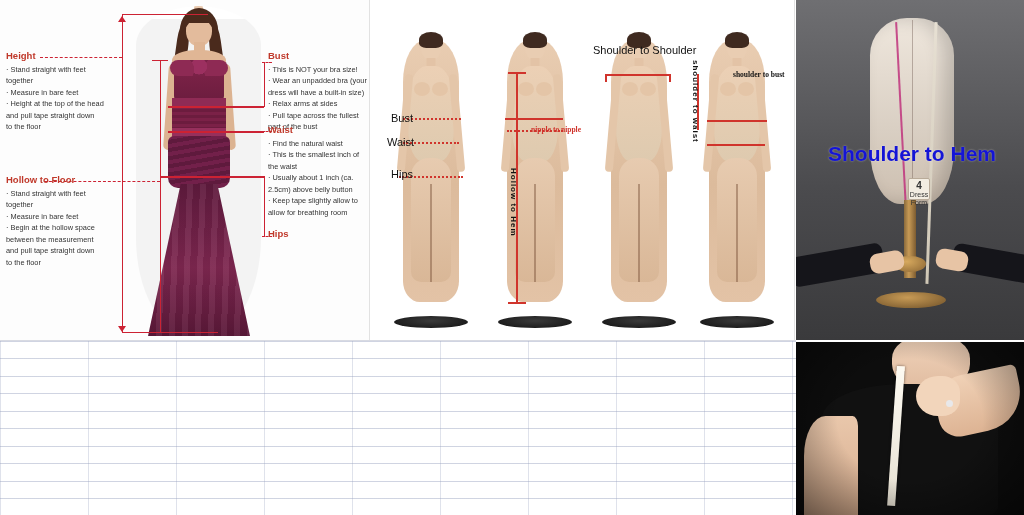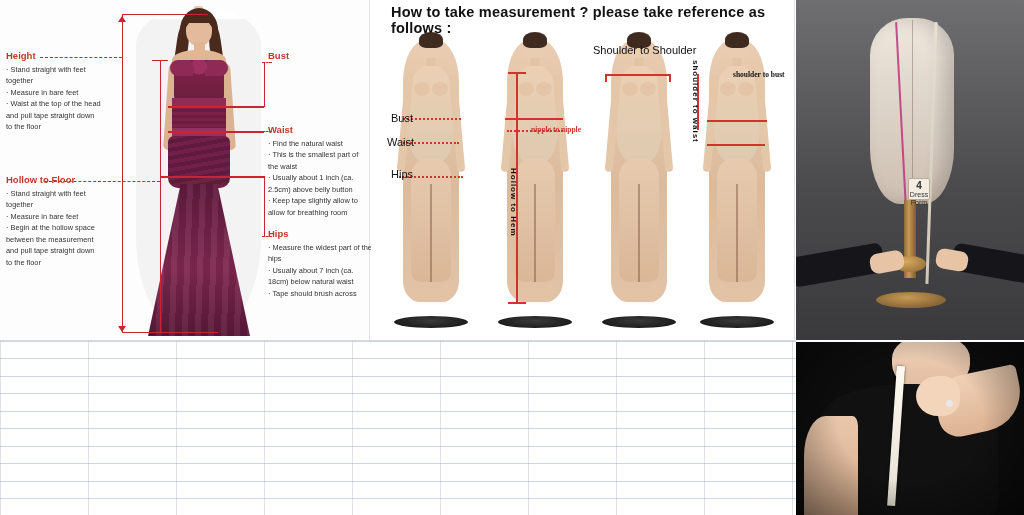"How to take measurement ?" div { html: <div>How to take measurement ? please take reference as follows :</div> -> none }
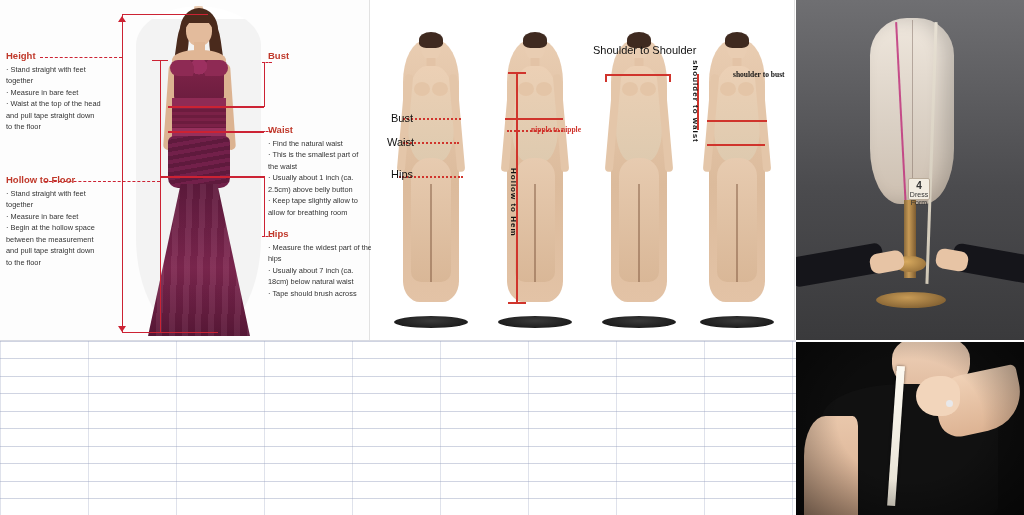"· This is NOT your" div.bullets { html: none -> <div> <div>· This is NOT your bra size!</div> <div>· Wear an unpadded bra (your</div> <div> dress will have a built-in size)</div> <div>· Relax arms at sides</div> <div>· Pull tape across the fullest</div> <div> part of the bust</div> </div> }
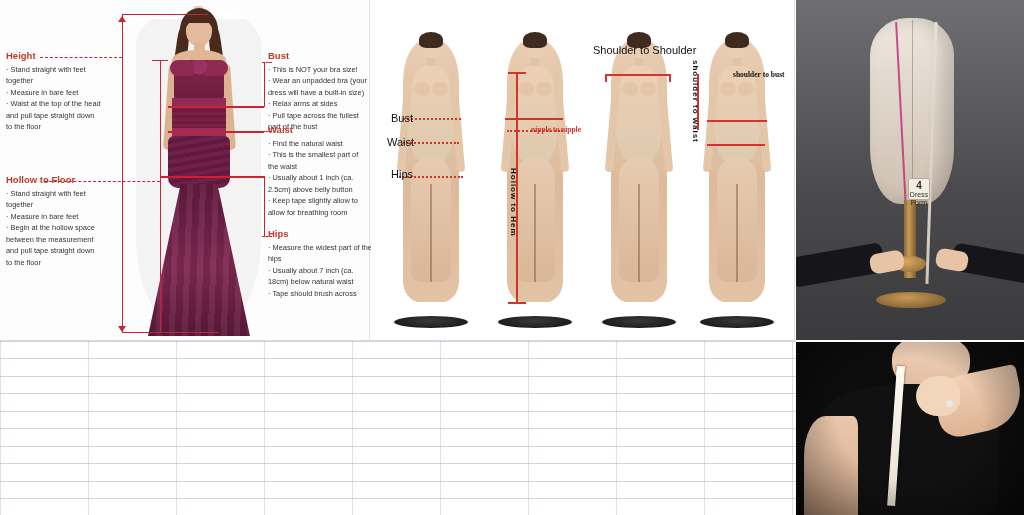"· Waist at the top" div { text: Waist -> Height }
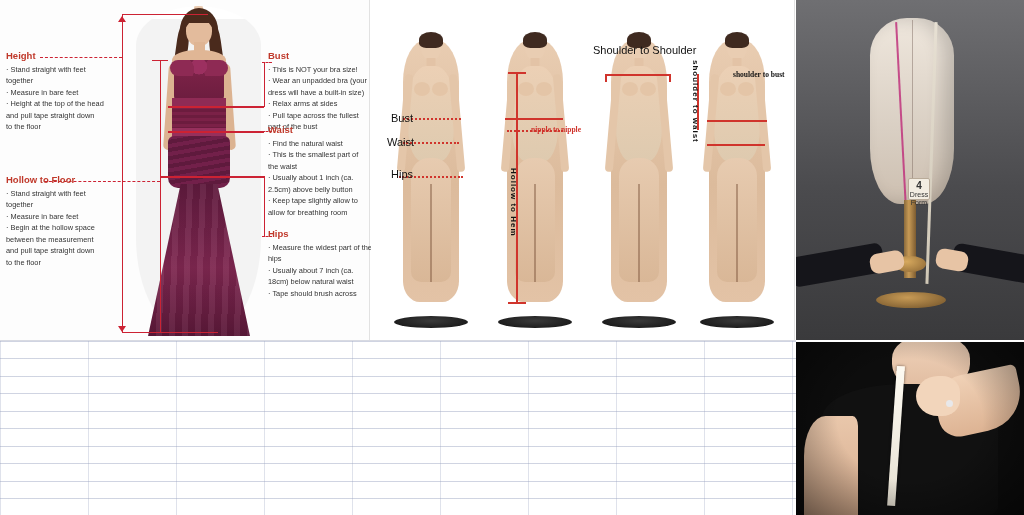"· This is the smallest" div { text: part -> inch }
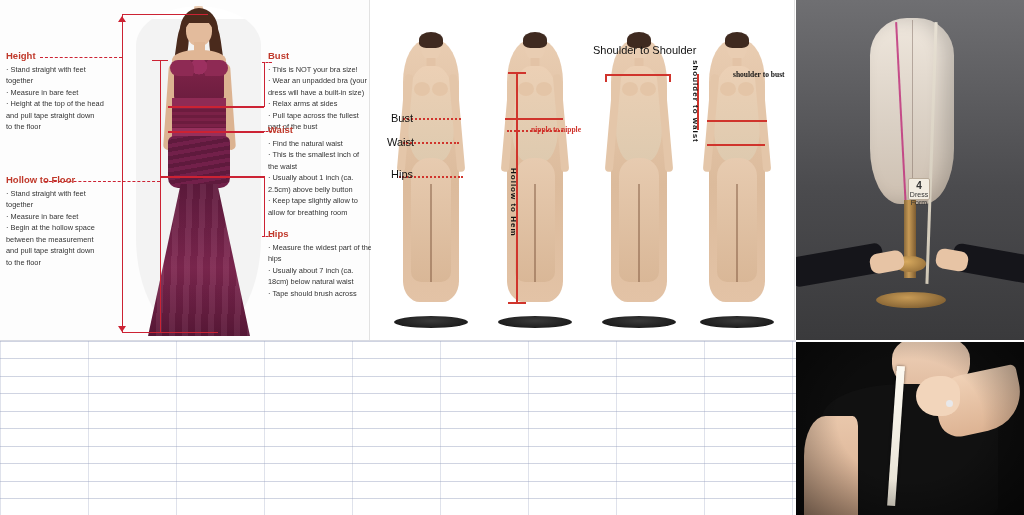"Shoulder to Hem" div.form-label { html: none -> <div>Shoulder to Hem</div> }
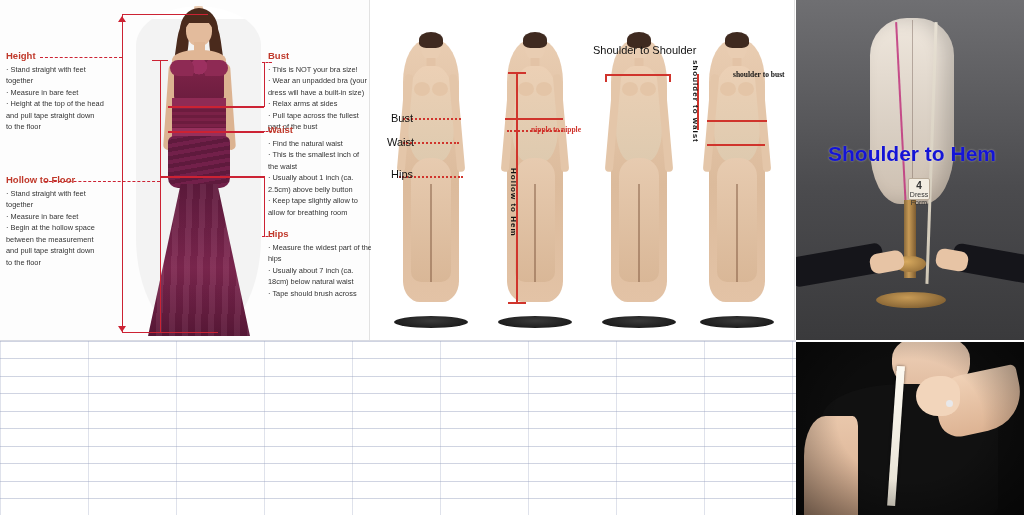"· Measure the widest part" div.bullets { html: <div> <div>· Measure the widest part of the</div> <div> hips</div> <div>· Usually about 7 inch (ca.</div> <div> 18cm) below natural waist</div> <div>· Tape should brush across</div> </div> -> none }
